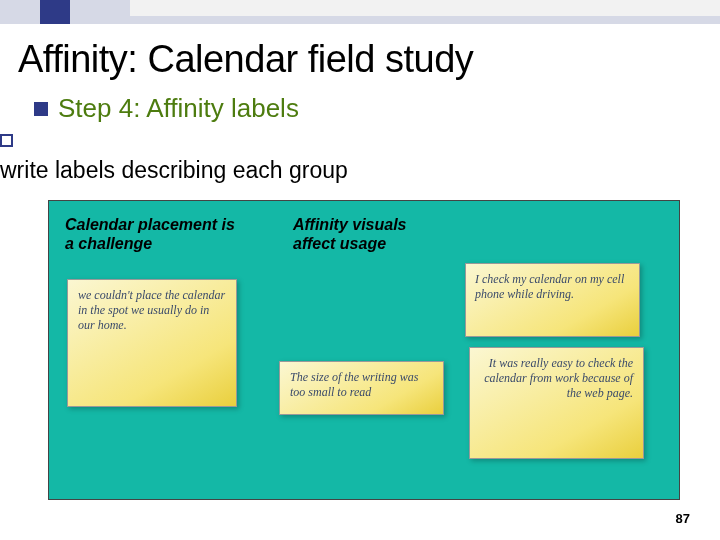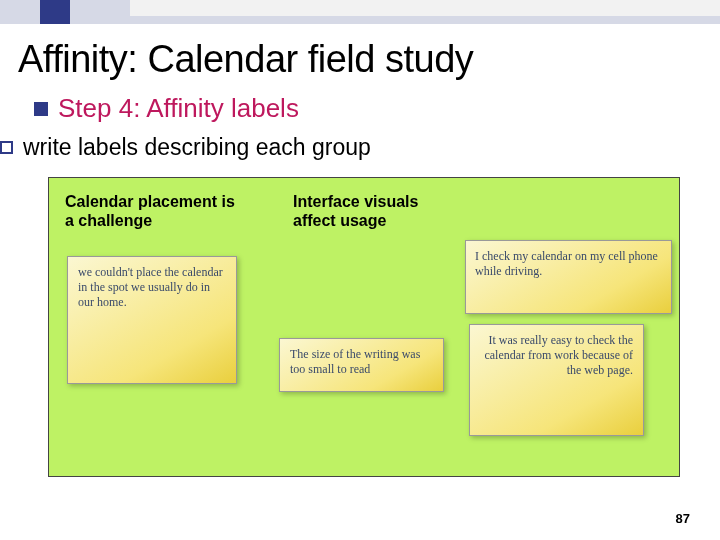"Step 4: Affinity labels" .b1 { color: #be185d -> #4d7c0f }
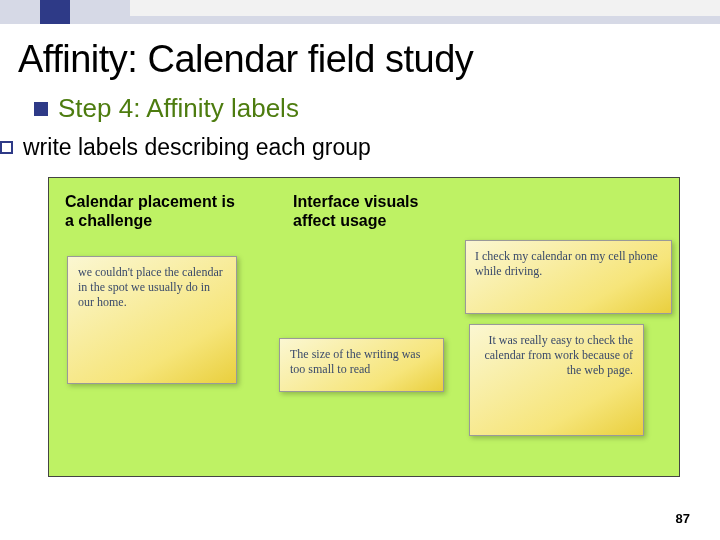"write labels describing each group" .b2 { align-items: center -> flex-start; flex-direction: none -> column }
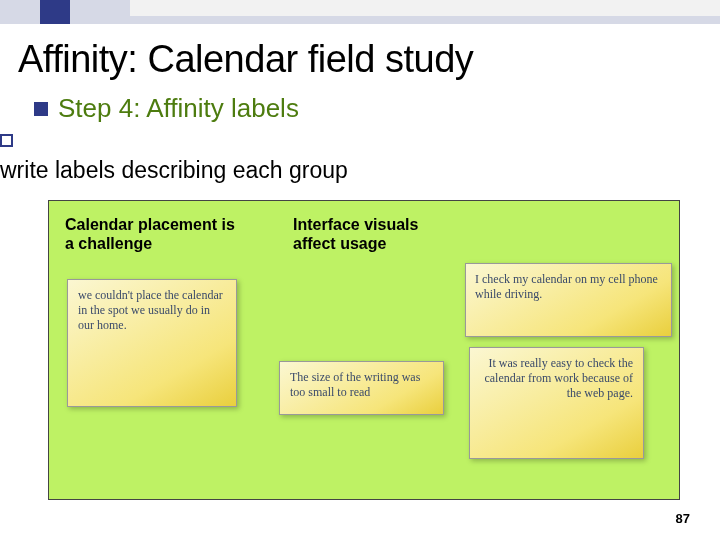"Calendar placement is a challenge" .content-box { background: #bef264 -> #14b8a6; font-style: none -> italic }
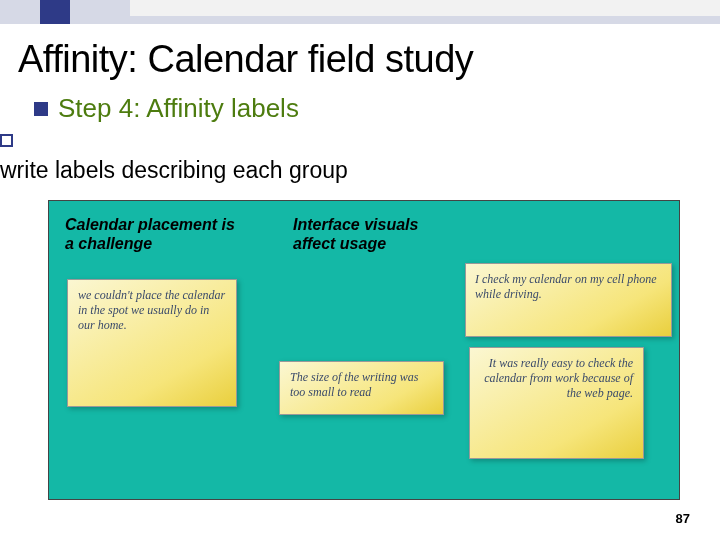"Interface visuals affect usage" div.label { text: Interface -> Affinity }
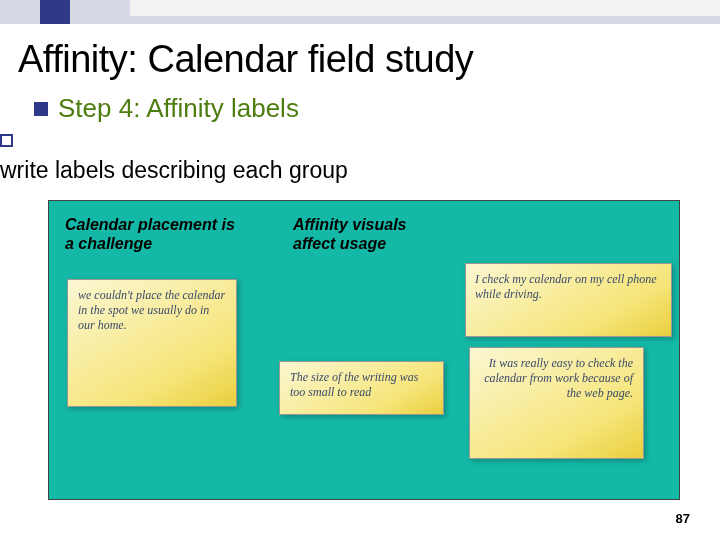"I check my calendar on" .note.n4 { width: 207px -> 175px }
